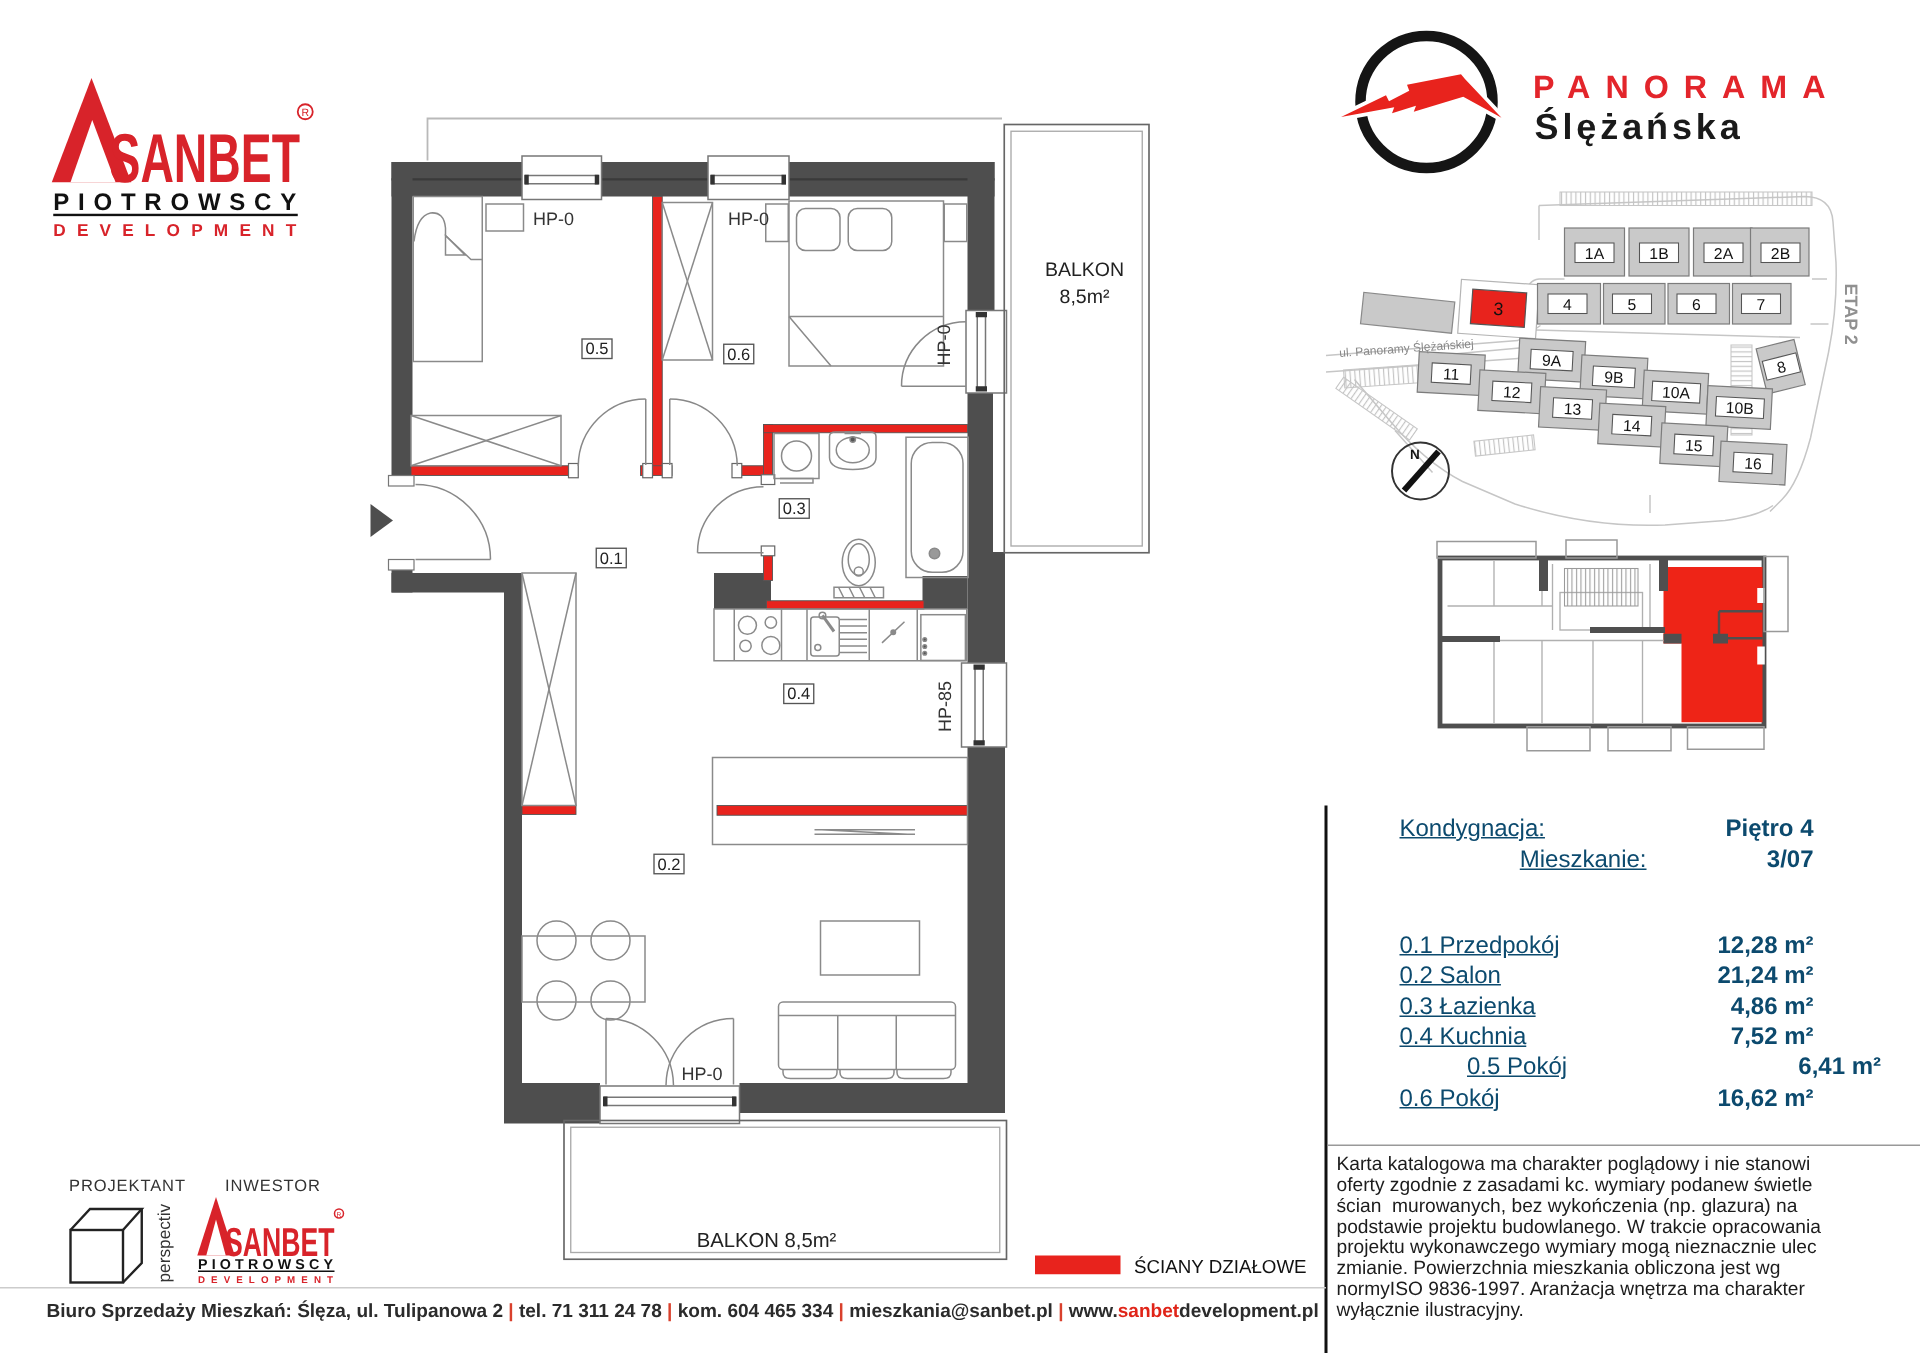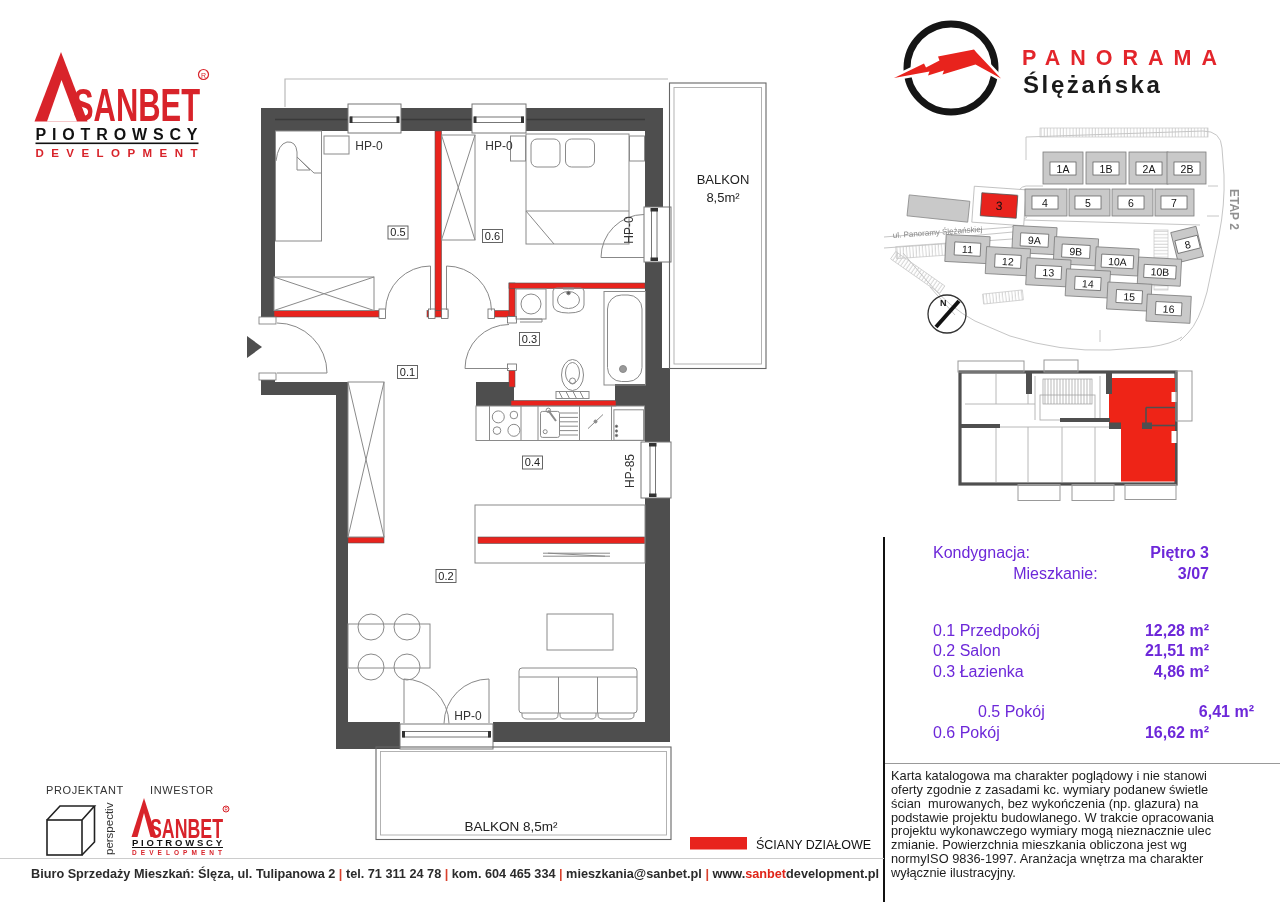"Kondygnacja:" .row { color: #6d28d9 -> #0c4a6e; text-decoration: none -> underline }
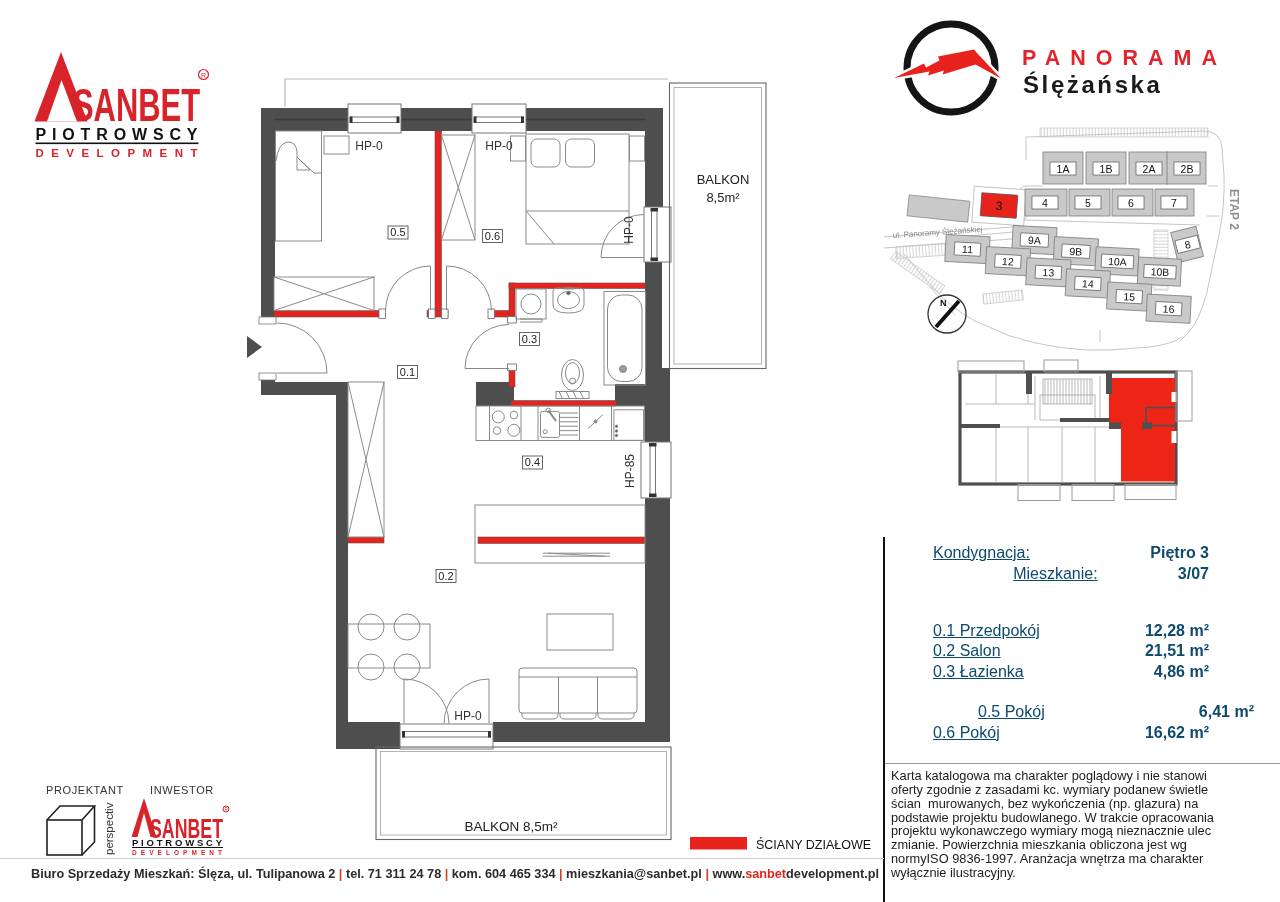"Piętro 3" b { text: 3 -> 4 }
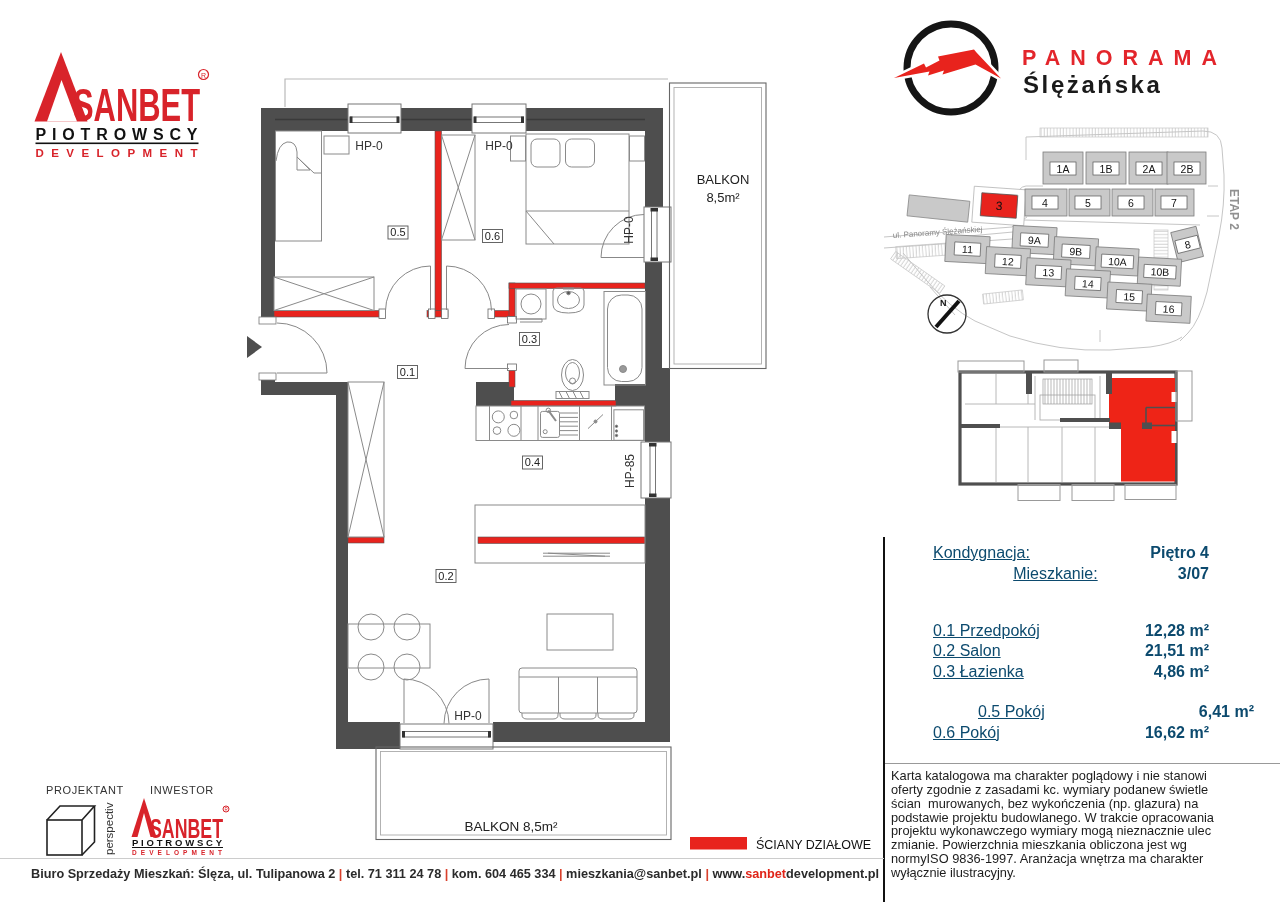"21,51 m²" b { text: 21,51 -> 21,24 }
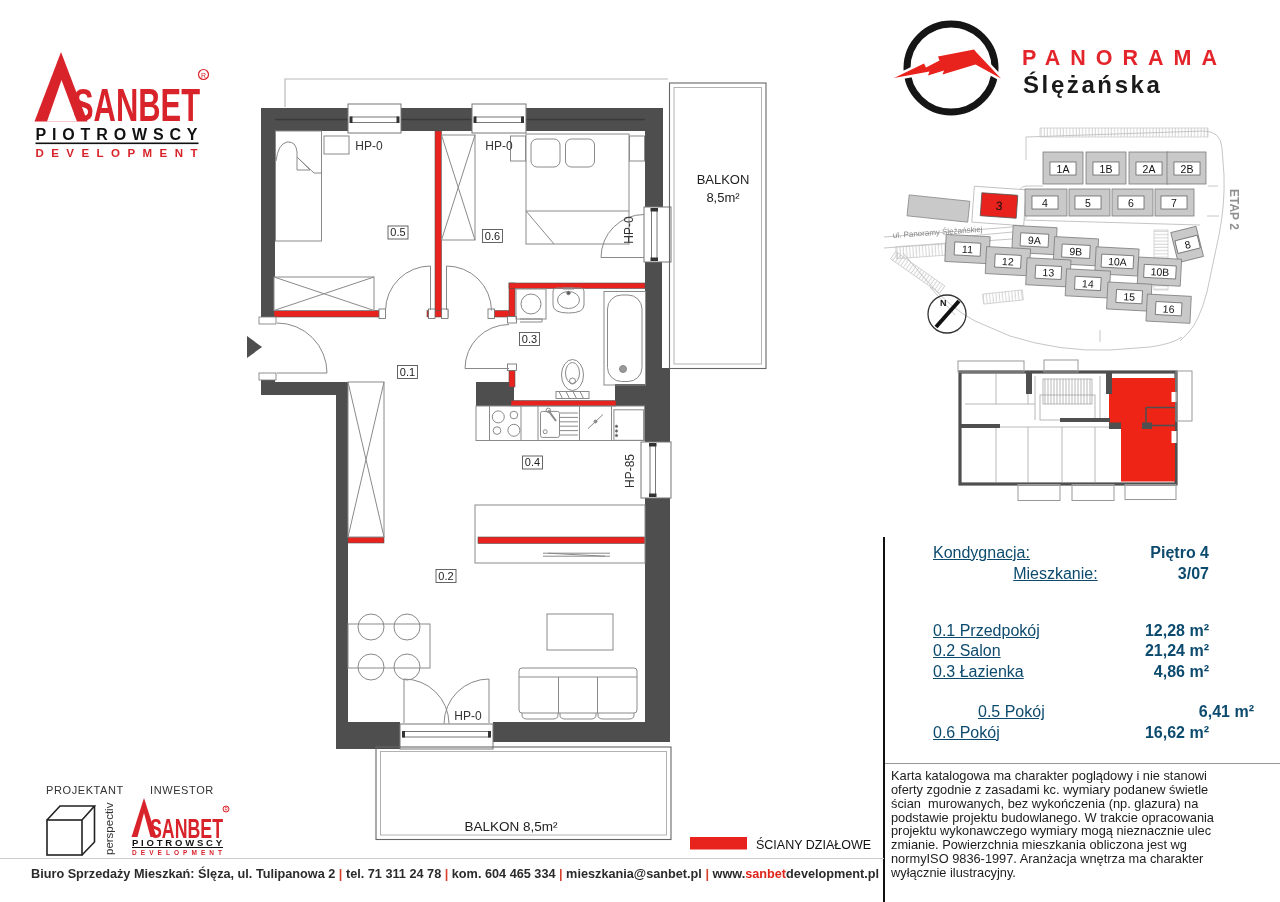"0.4 Kuchnia" div.row { html: none -> <div>0.4 Kuchnia<b>7,52 m²</b></div> }
